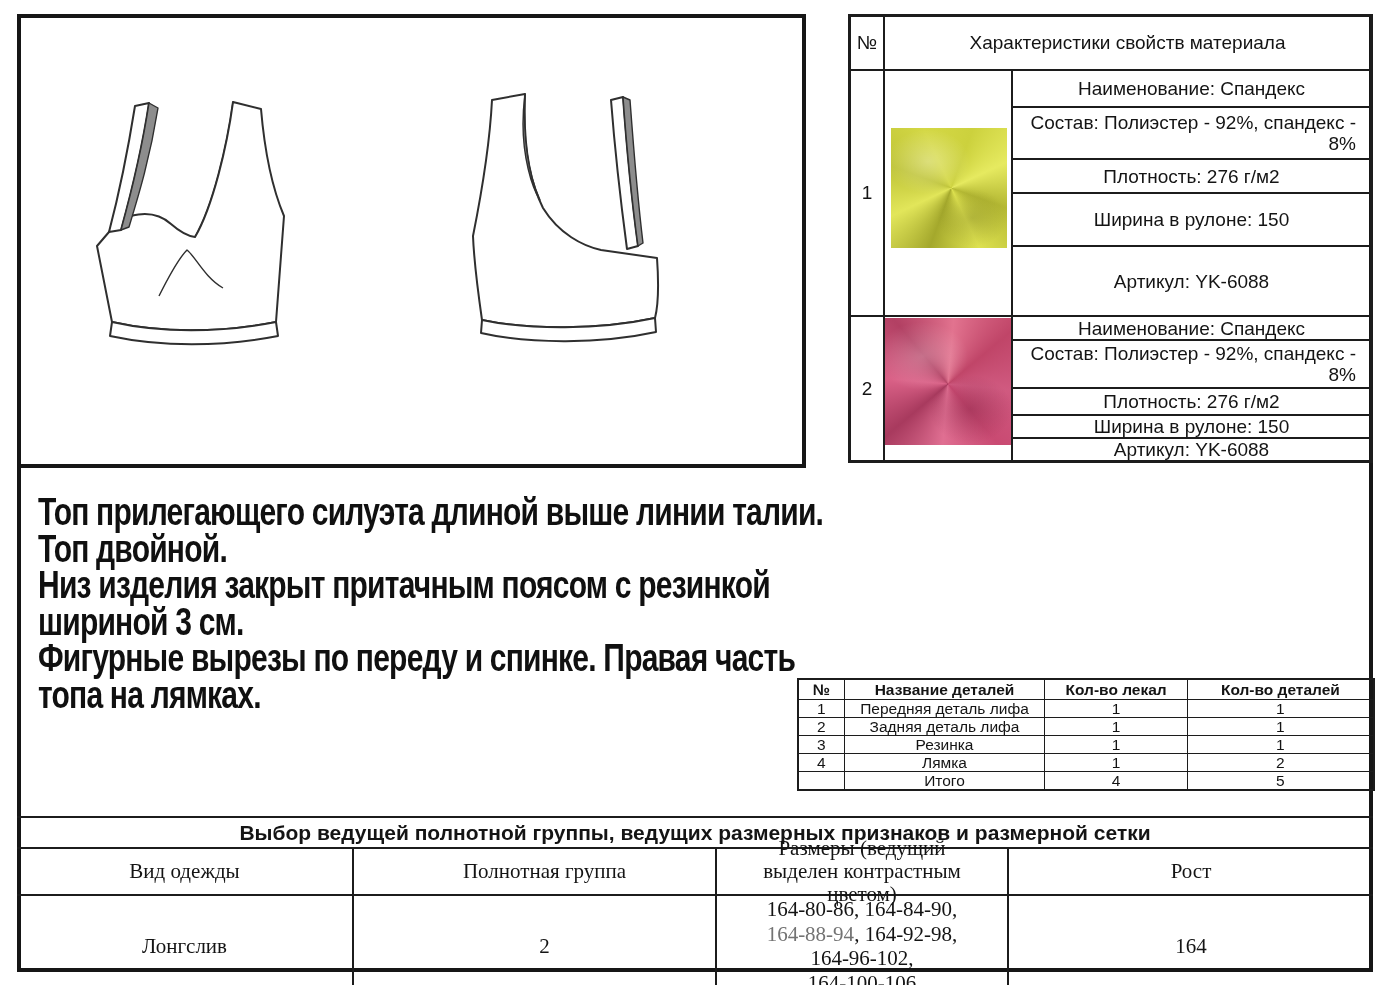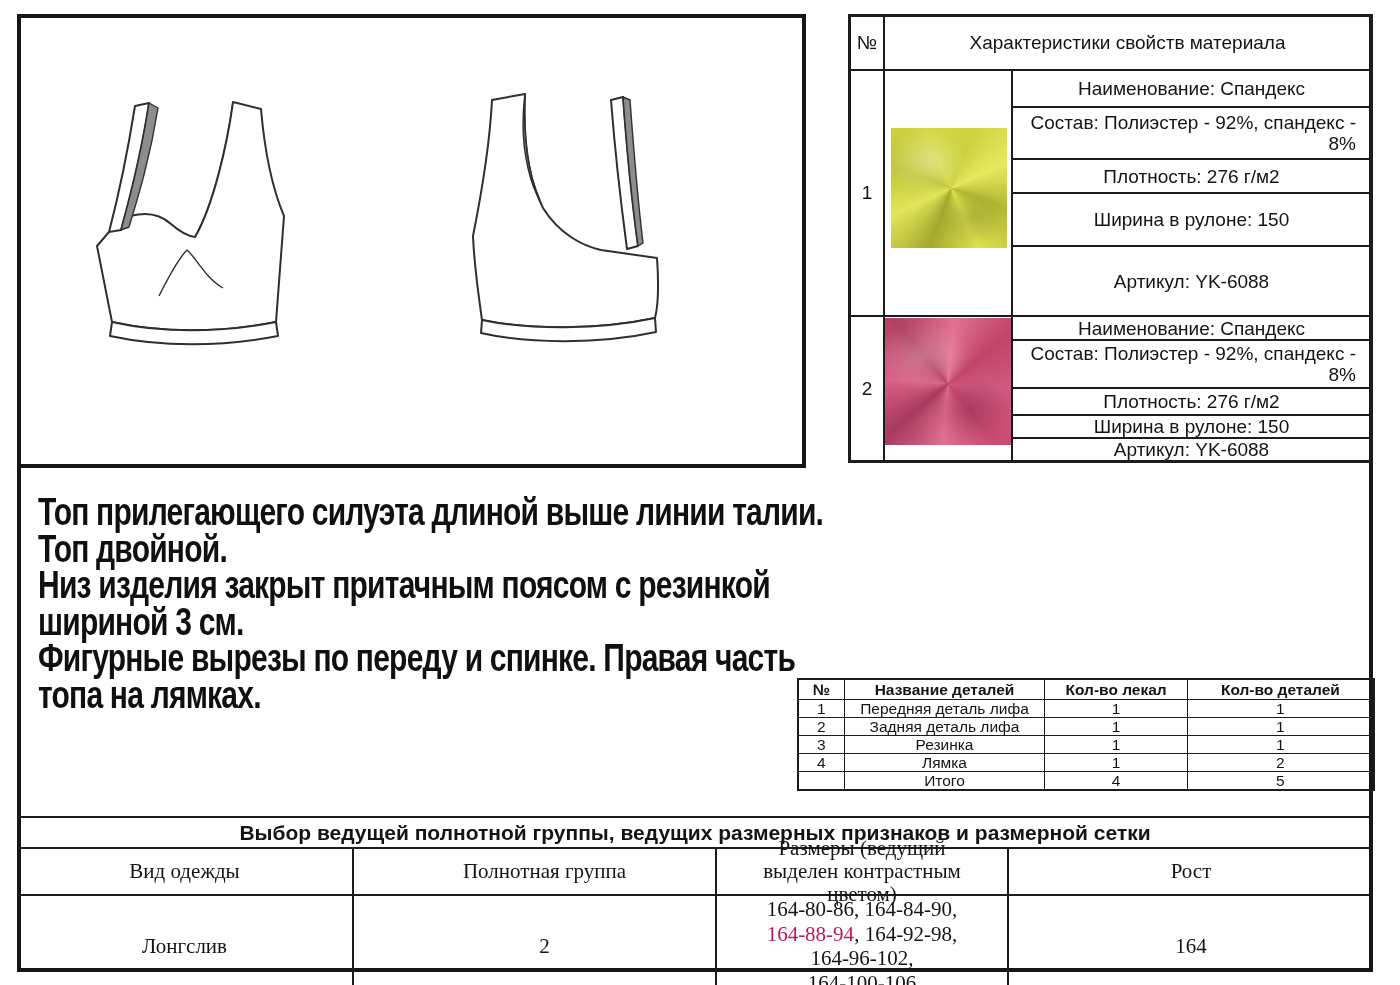"164-88-94" .hl { color: #be185d -> #737373 }
